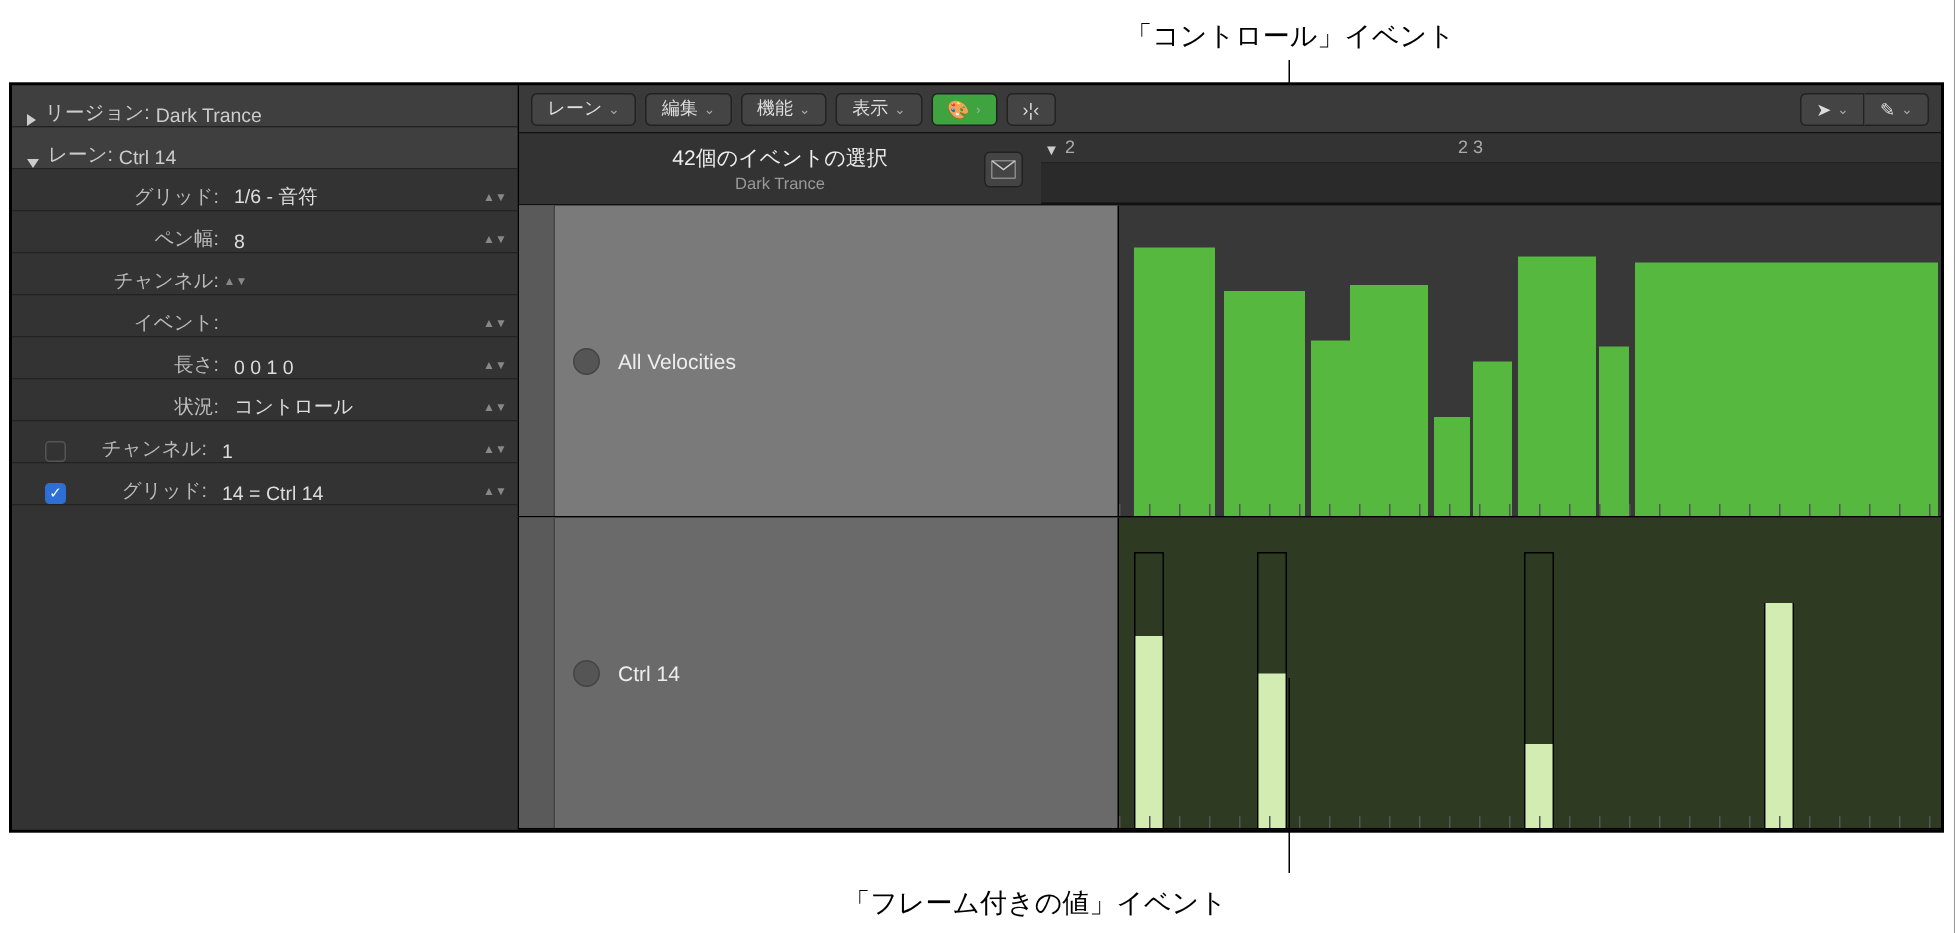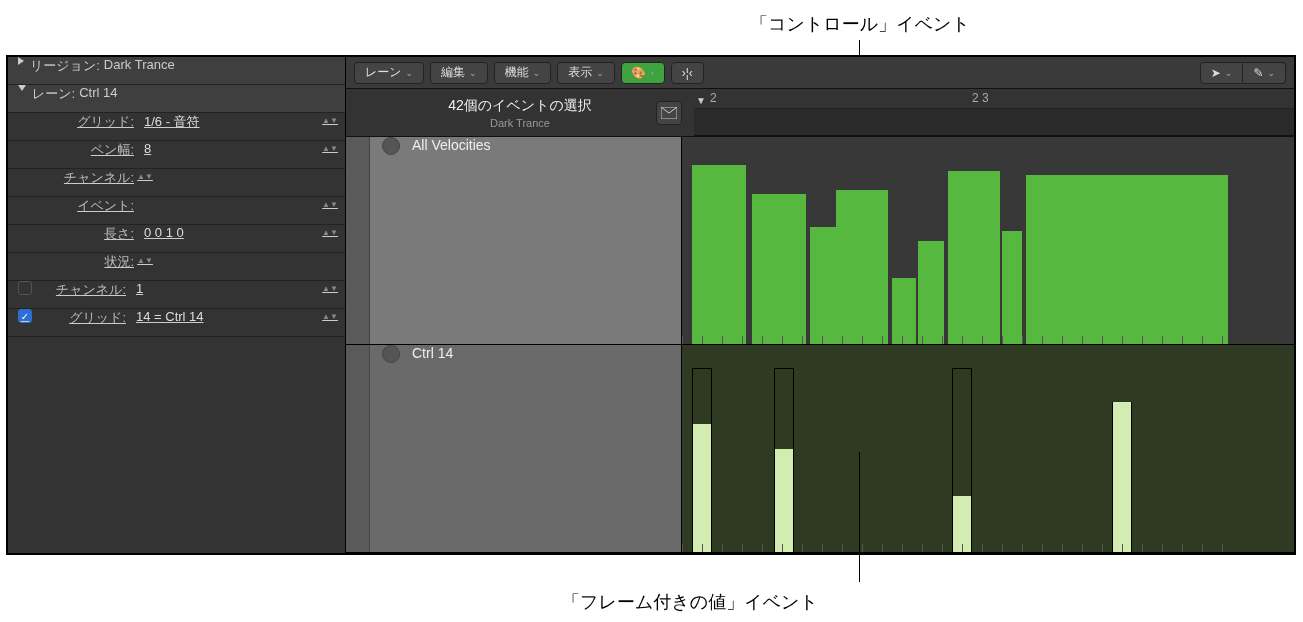"リージョン:" .sb-row { align-items: flex-start -> flex-end }
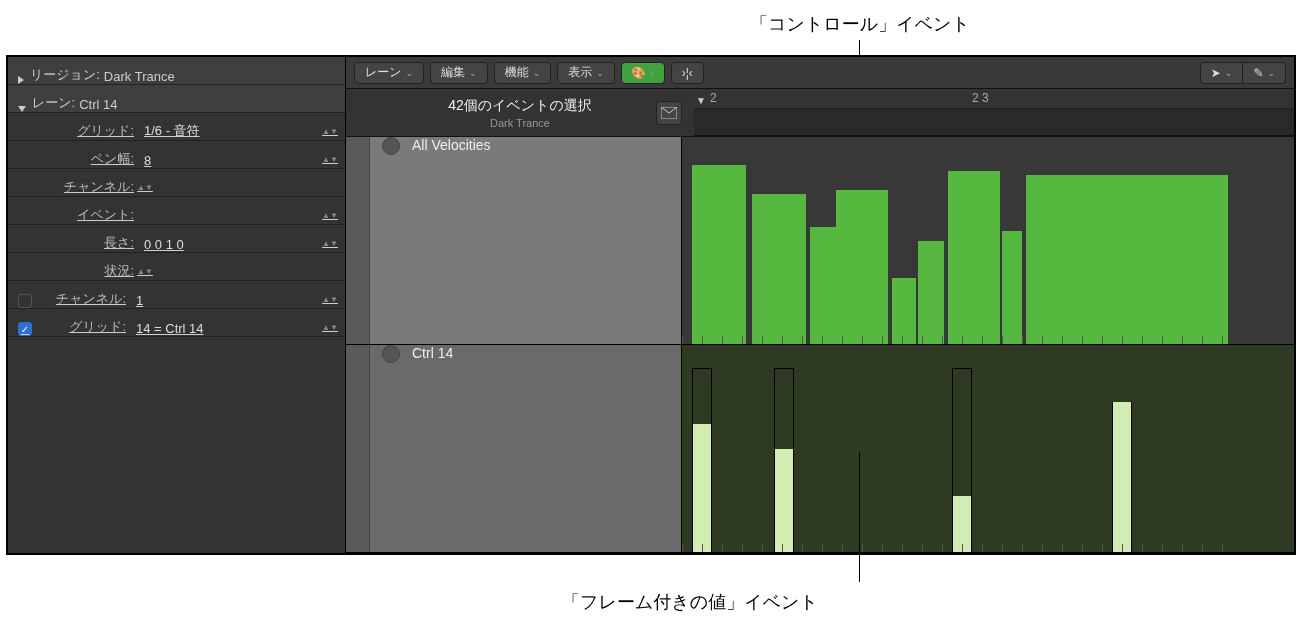"グリッド:" .sb-param { padding-left: 10px -> 22px; text-decoration: underline -> none }
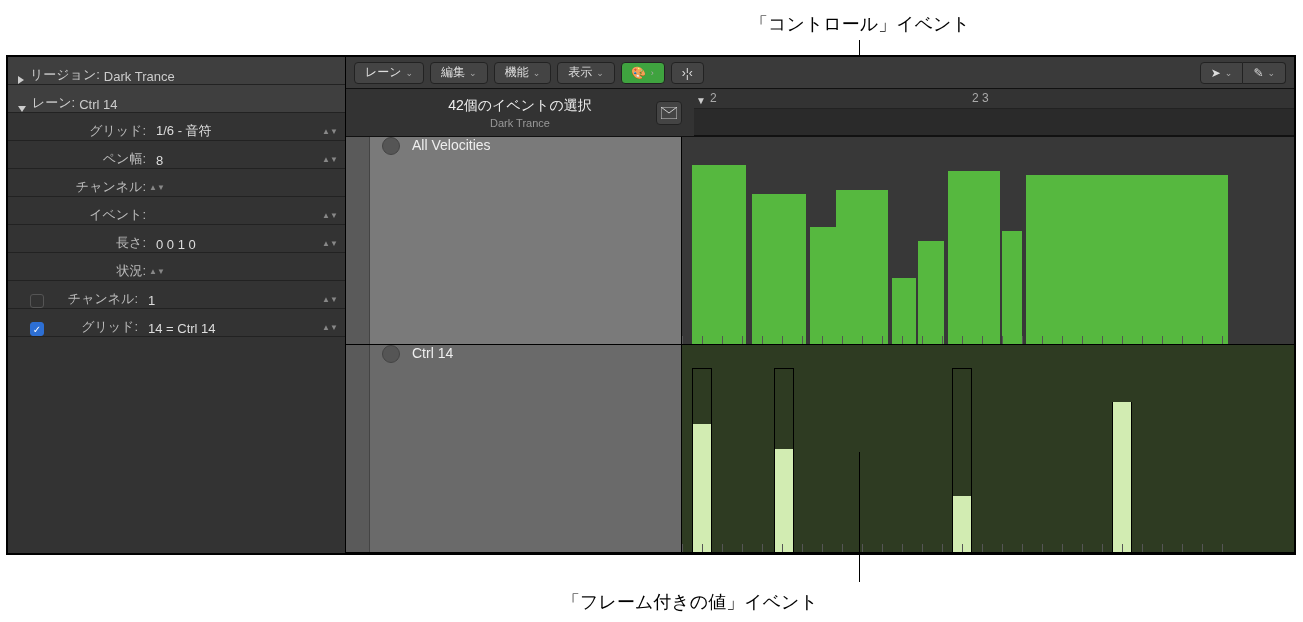"All Velocities" .lane-header { align-items: flex-start -> center; width: 336px -> 400px }
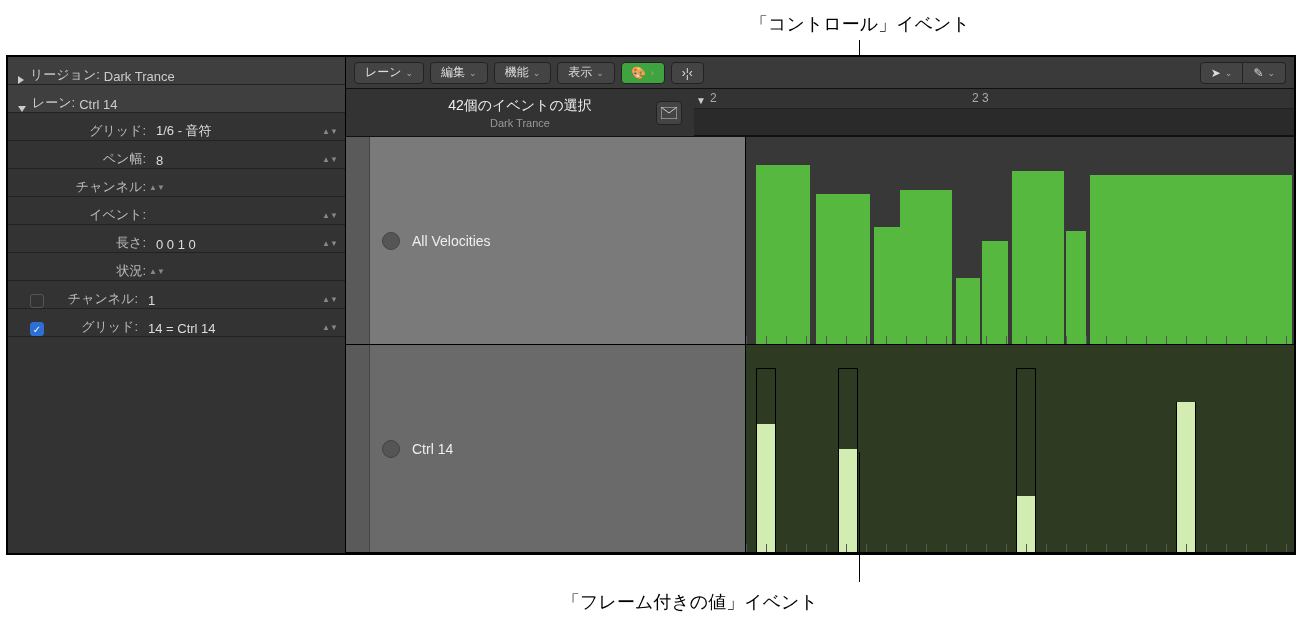"コントロール" span.sb-value { html: none -> <span>コントロール</span> }
